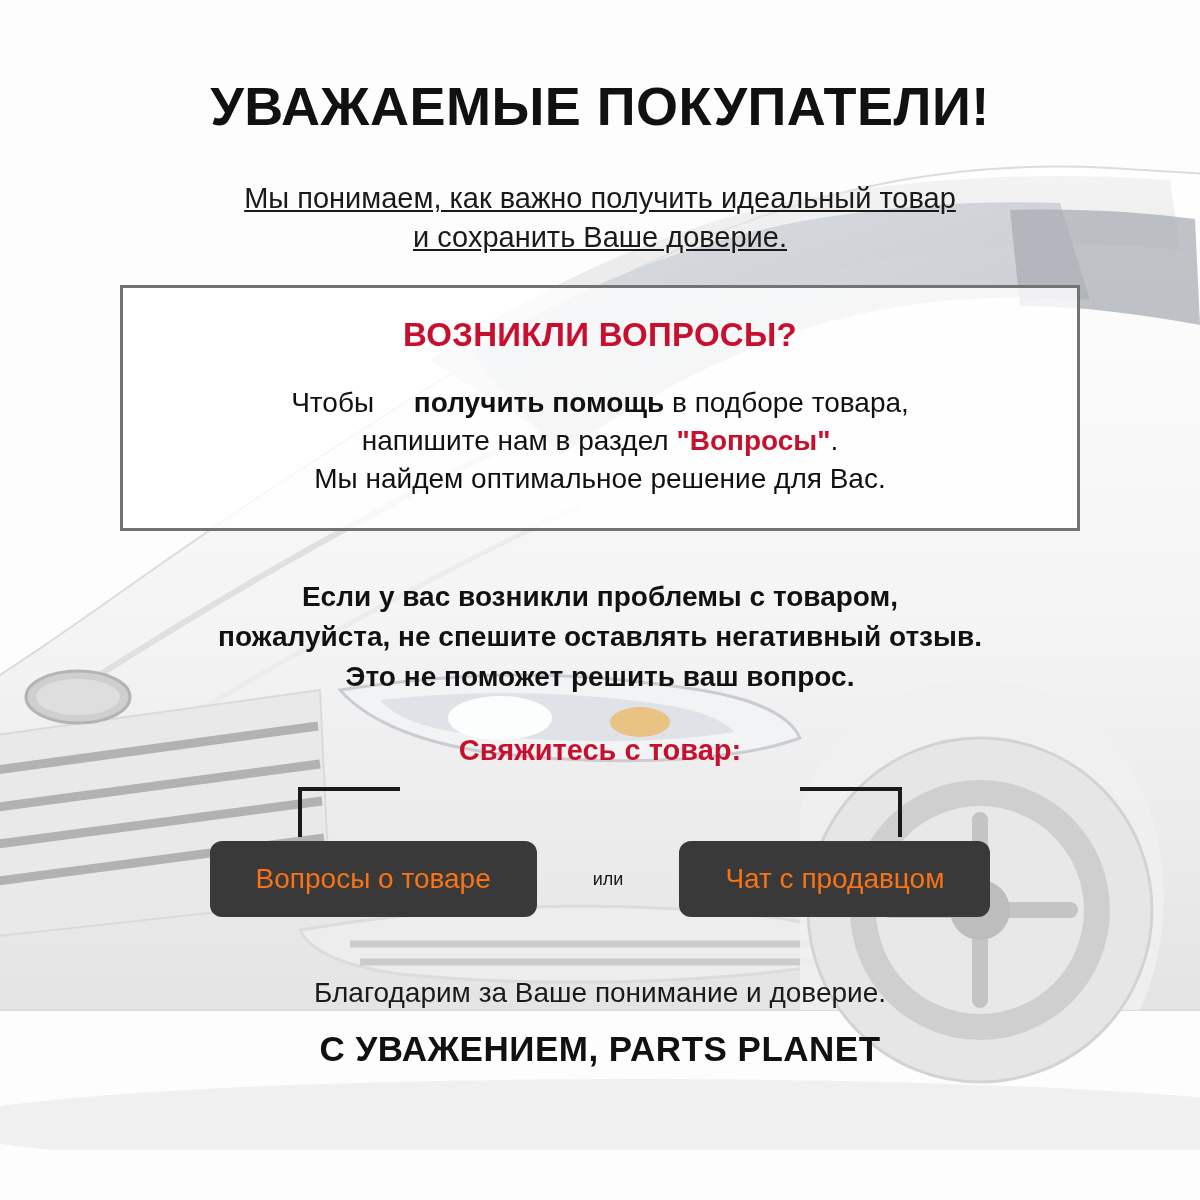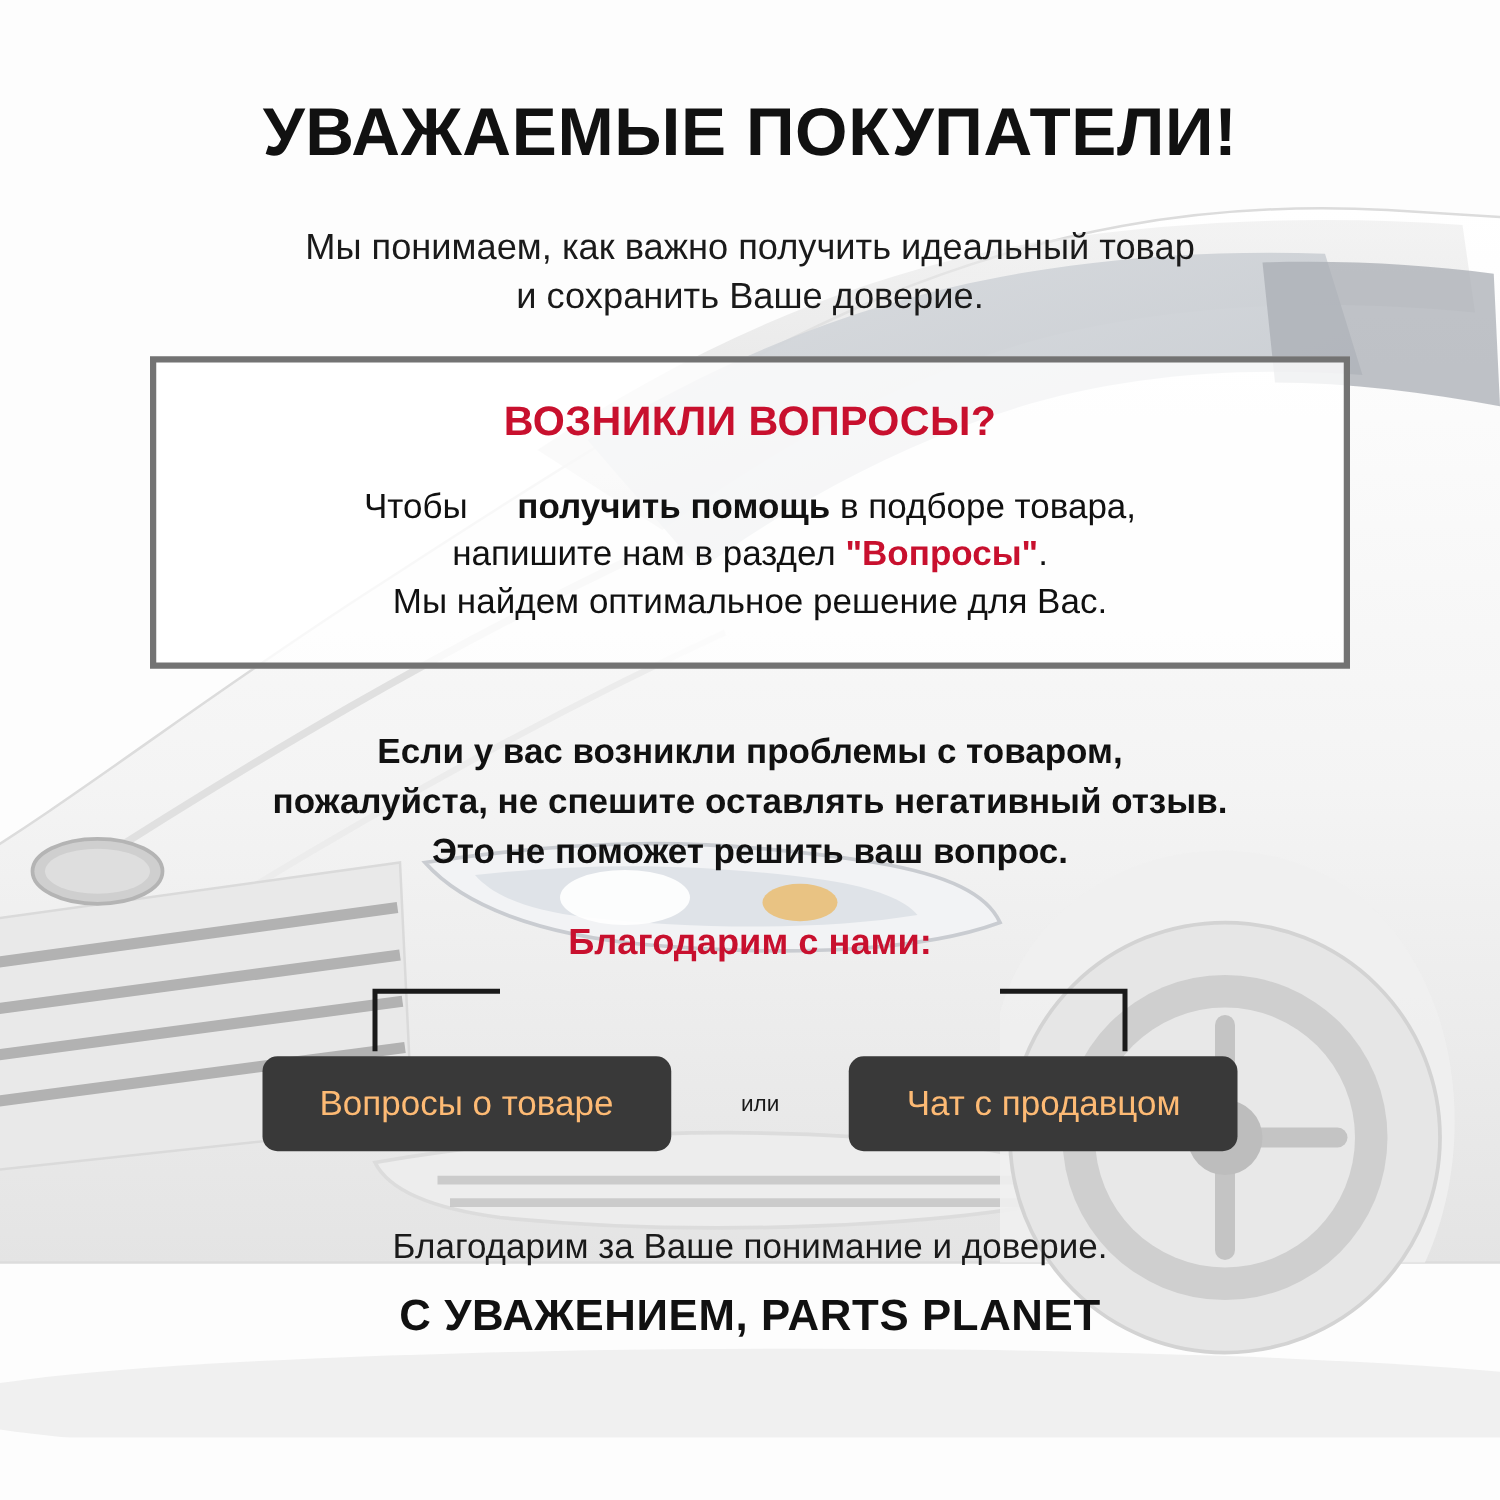"Мы понимаем, как важно получить" .intro { text-decoration: none -> underline }
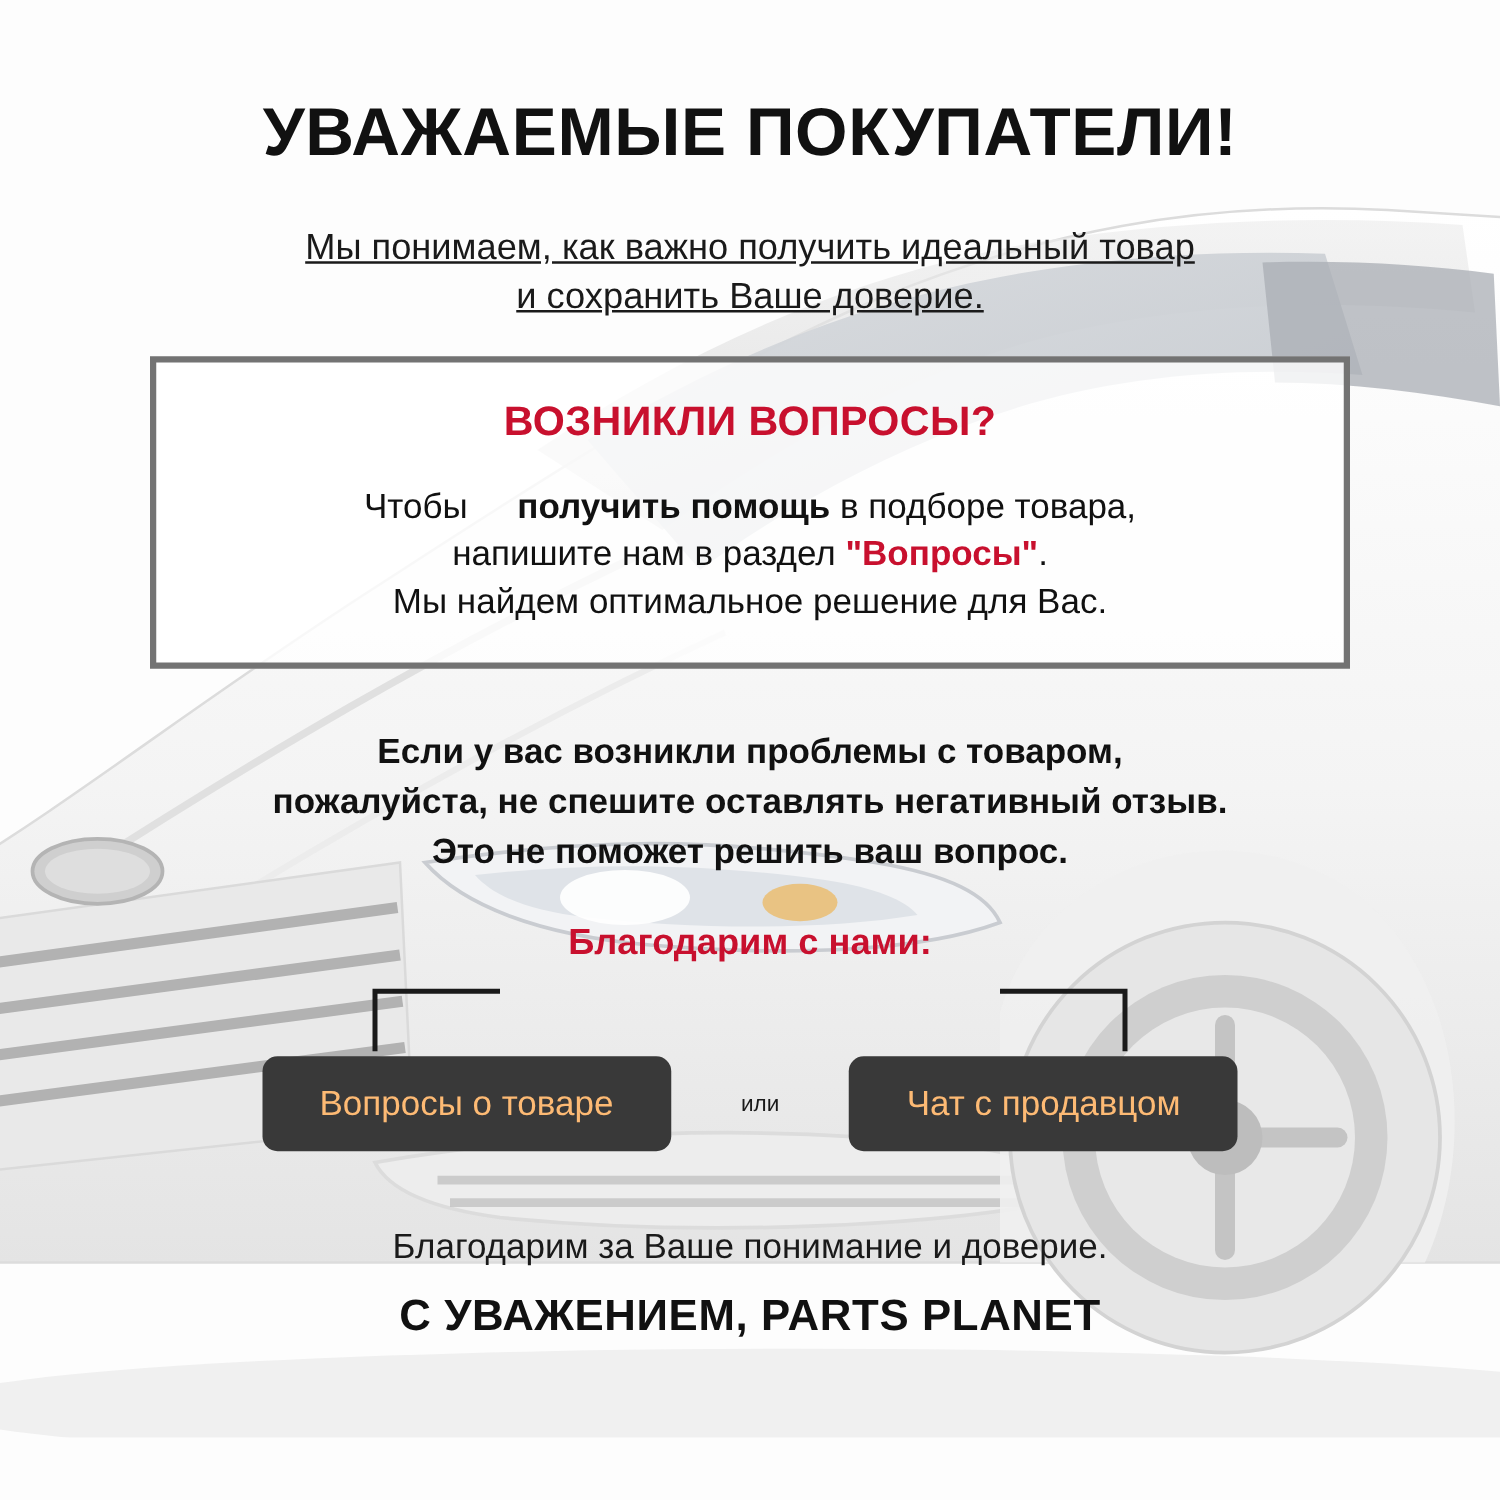"ВОЗНИКЛИ ВОПРОСЫ?" .question-box { border: 5px solid #737373 -> 3px solid #737373 }
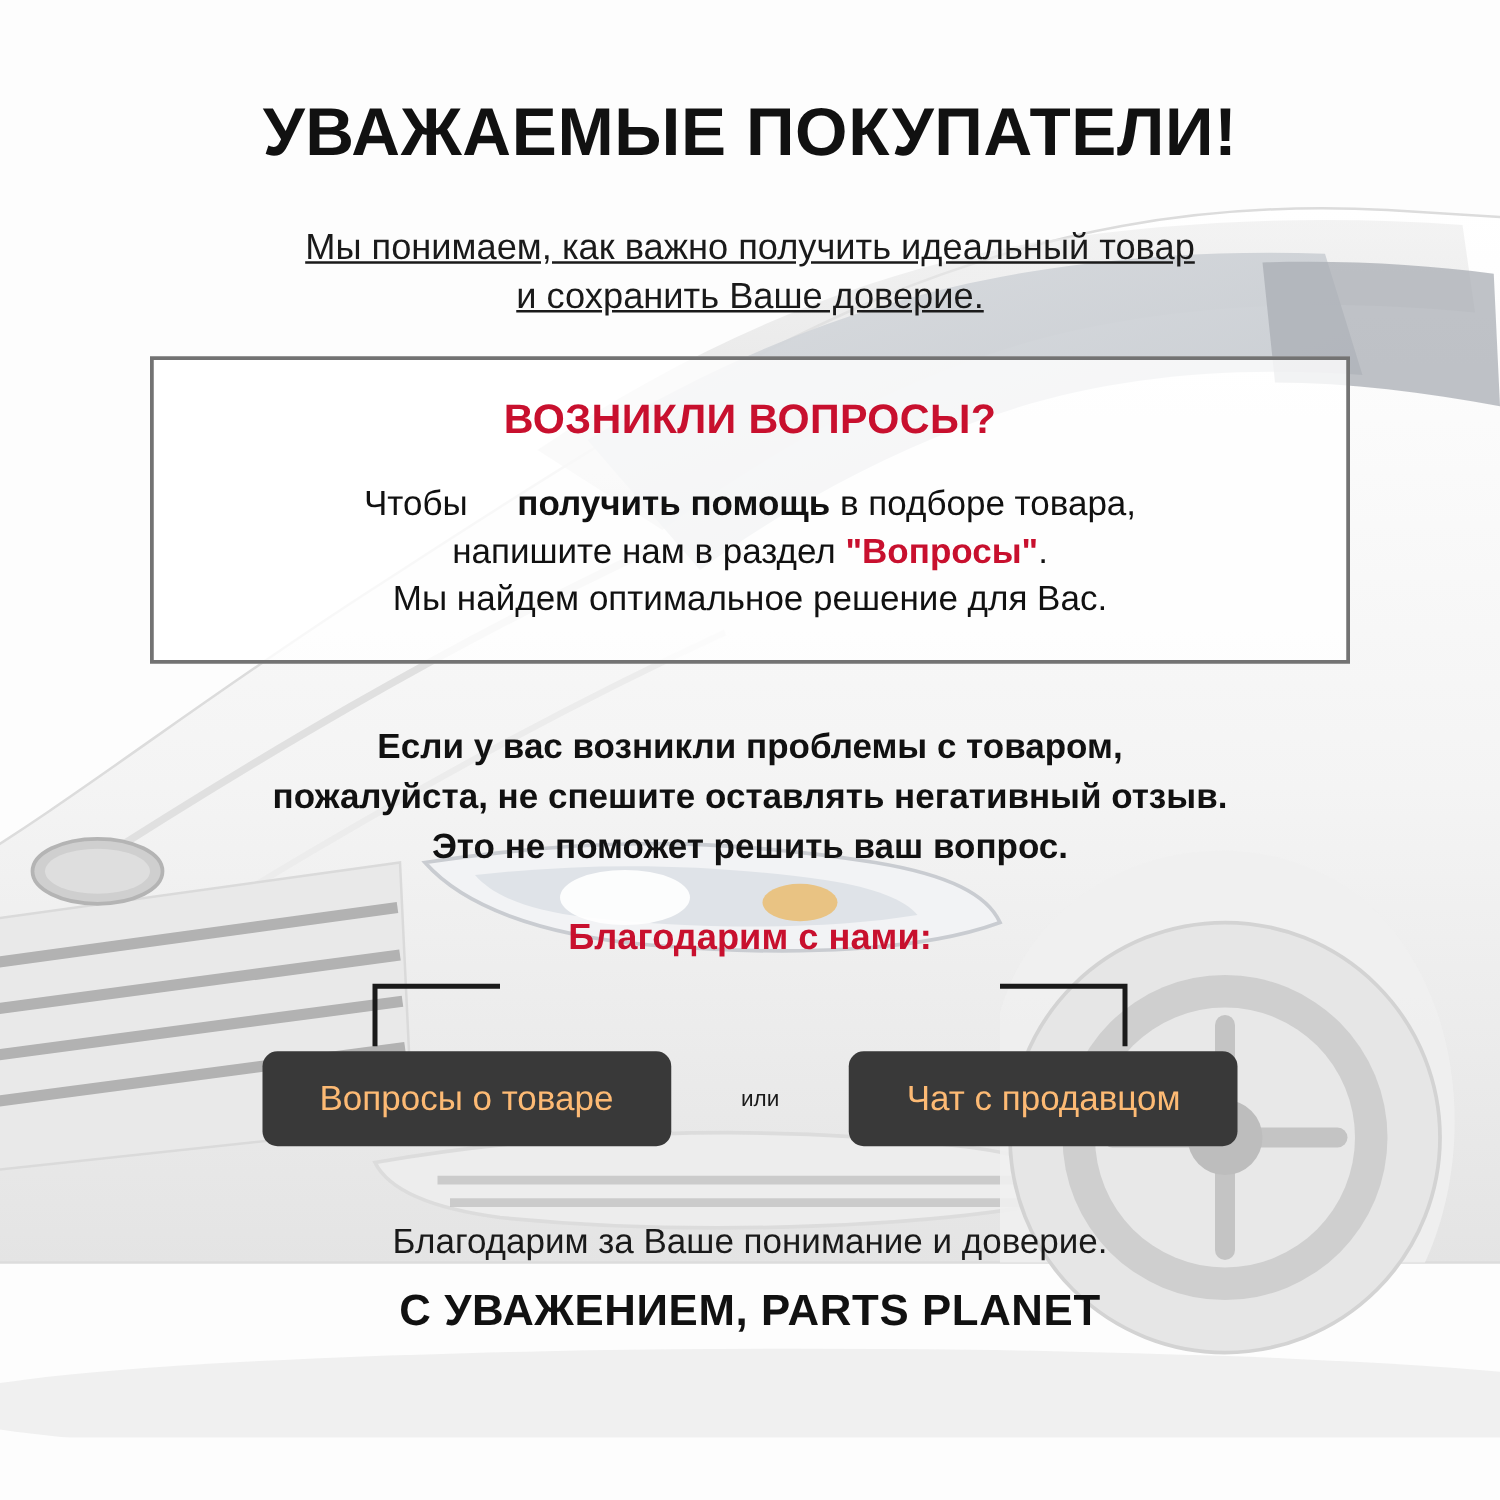"Благодарим с нами:" div.contact-title { text: Благодарим с нами -> Свяжитесь с товар }
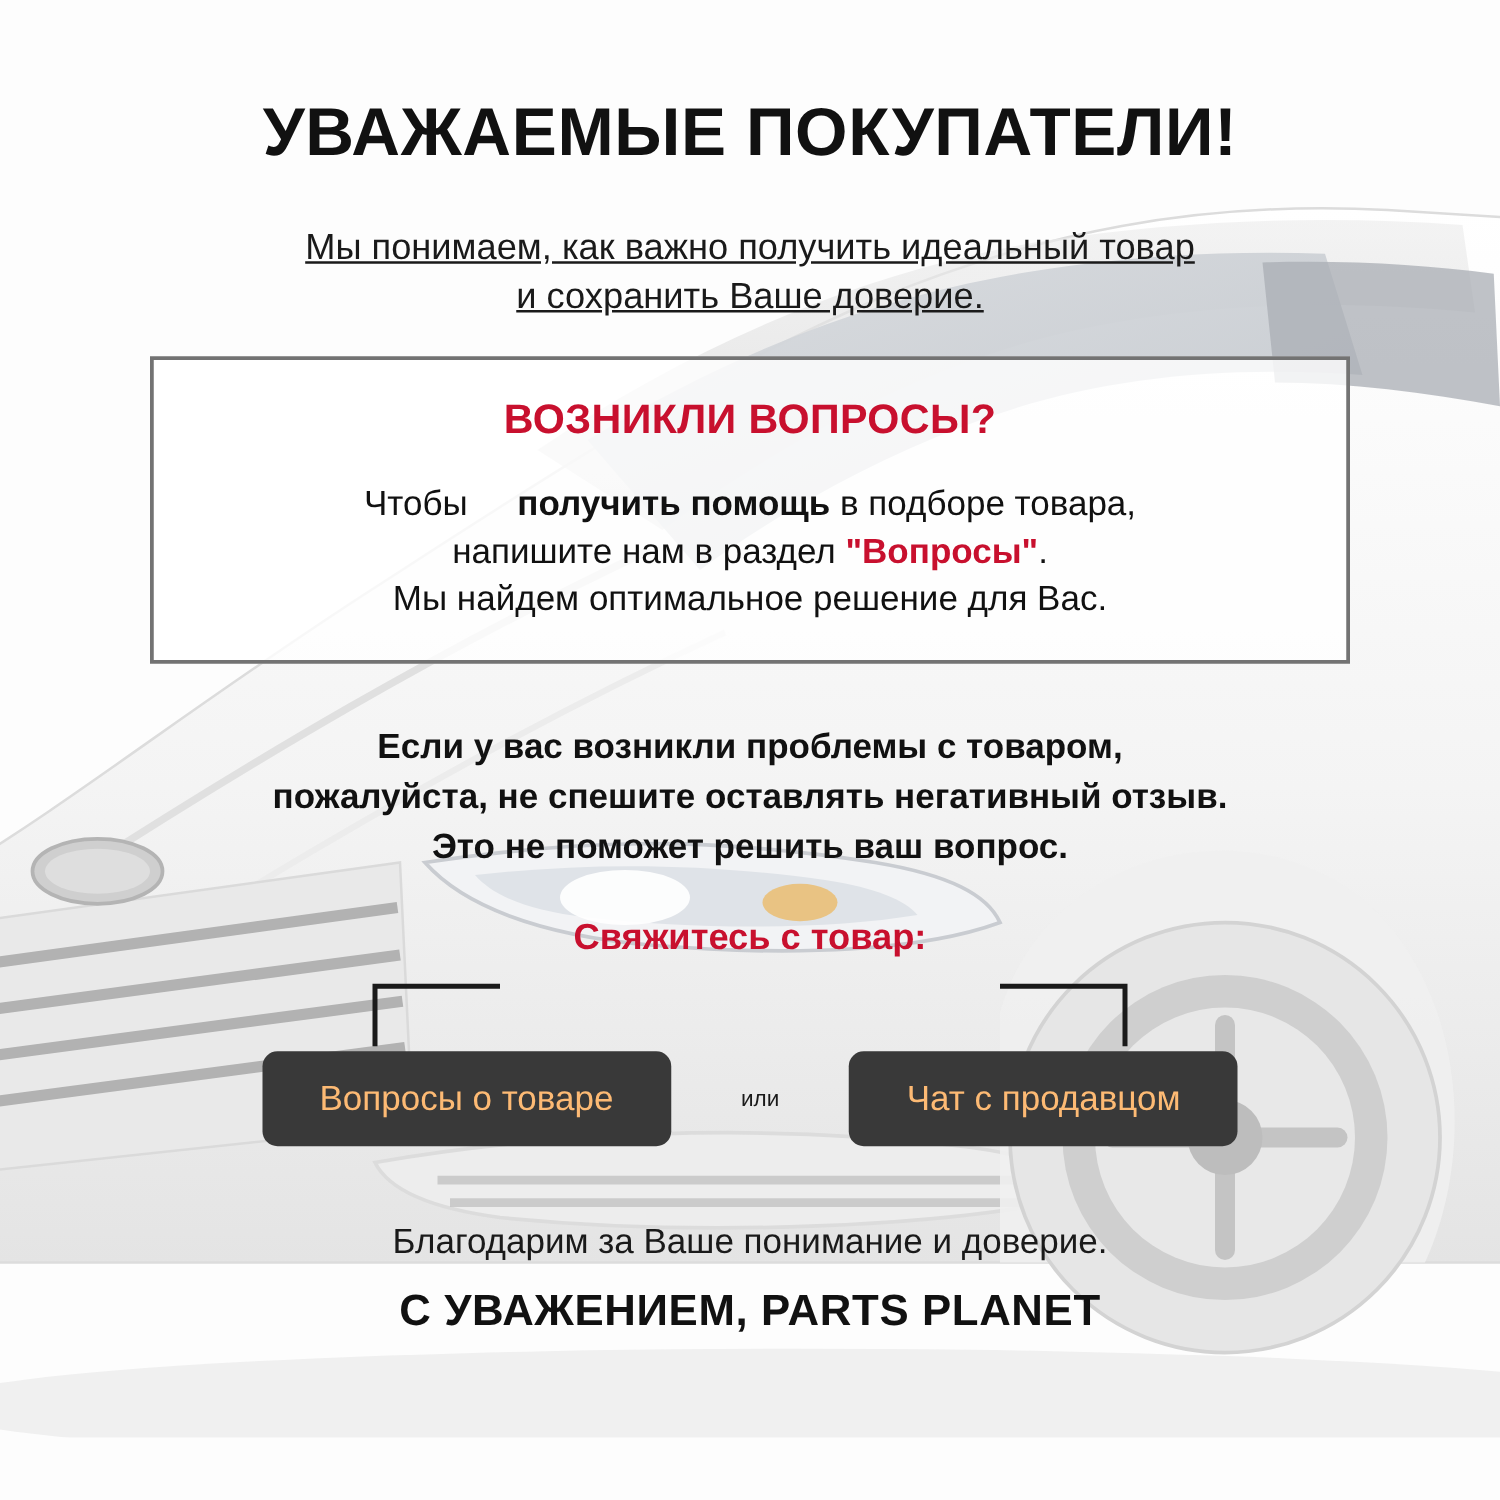"Вопросы о товаре" .btn { color: #fdba74 -> #f97316 }
